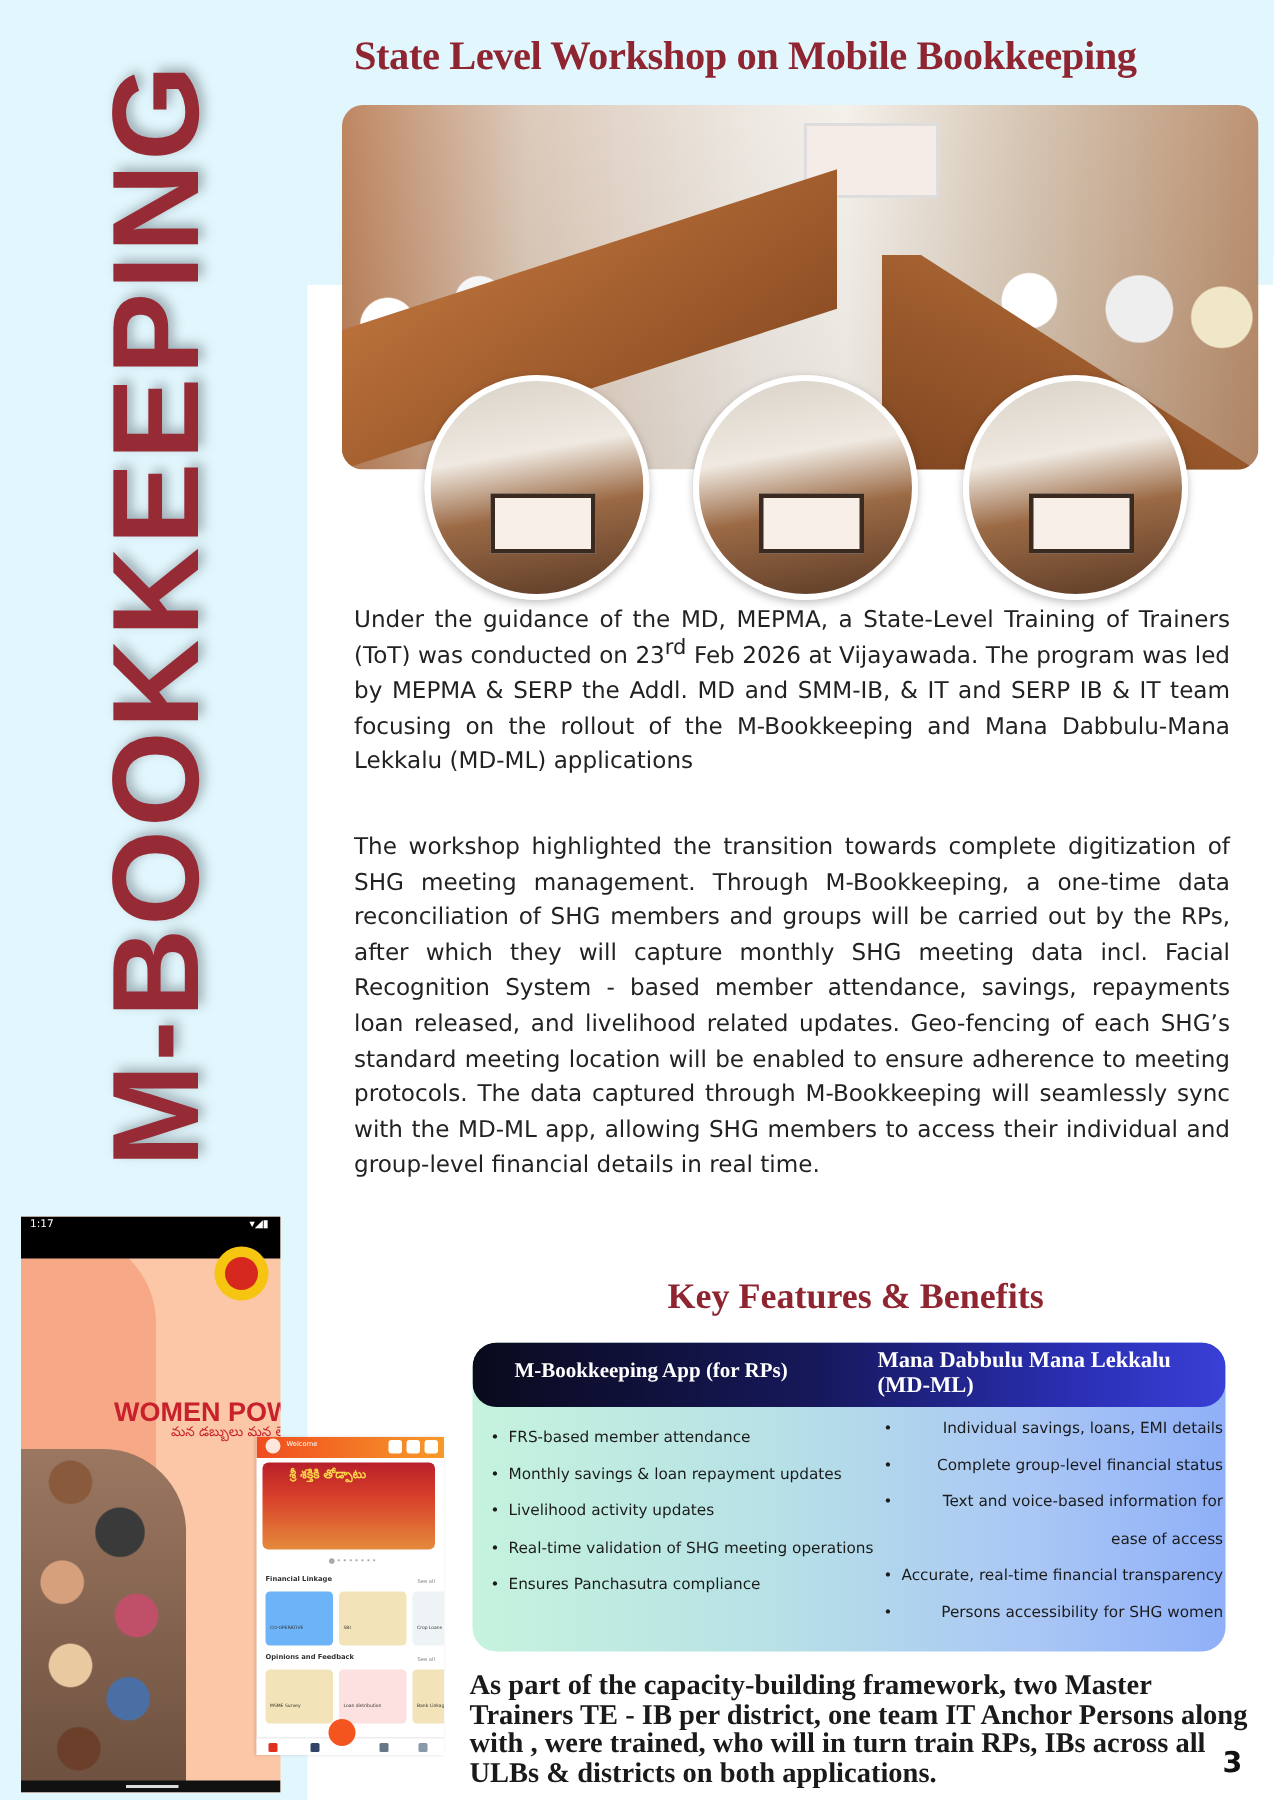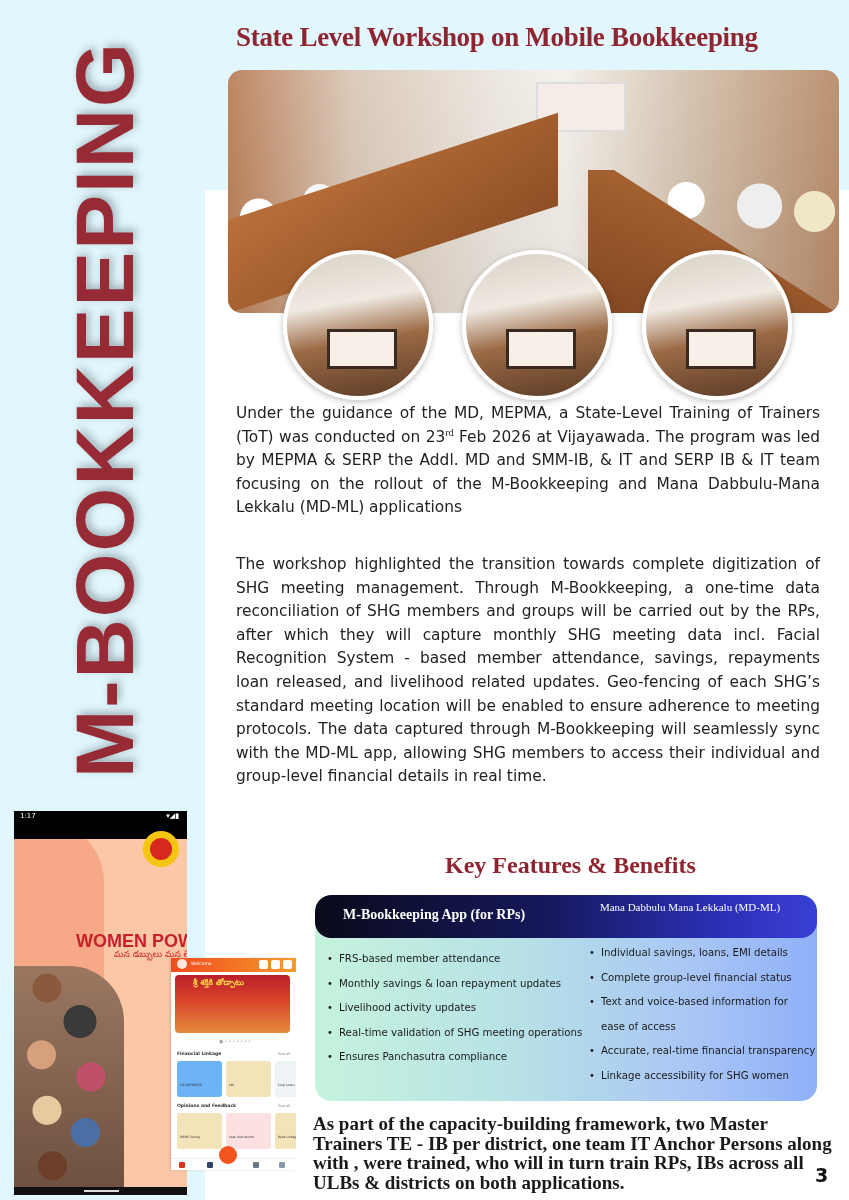"rd" .p1 sup { font-family: Liberation Serif, serif -> none; font-size: 10px -> 14px }
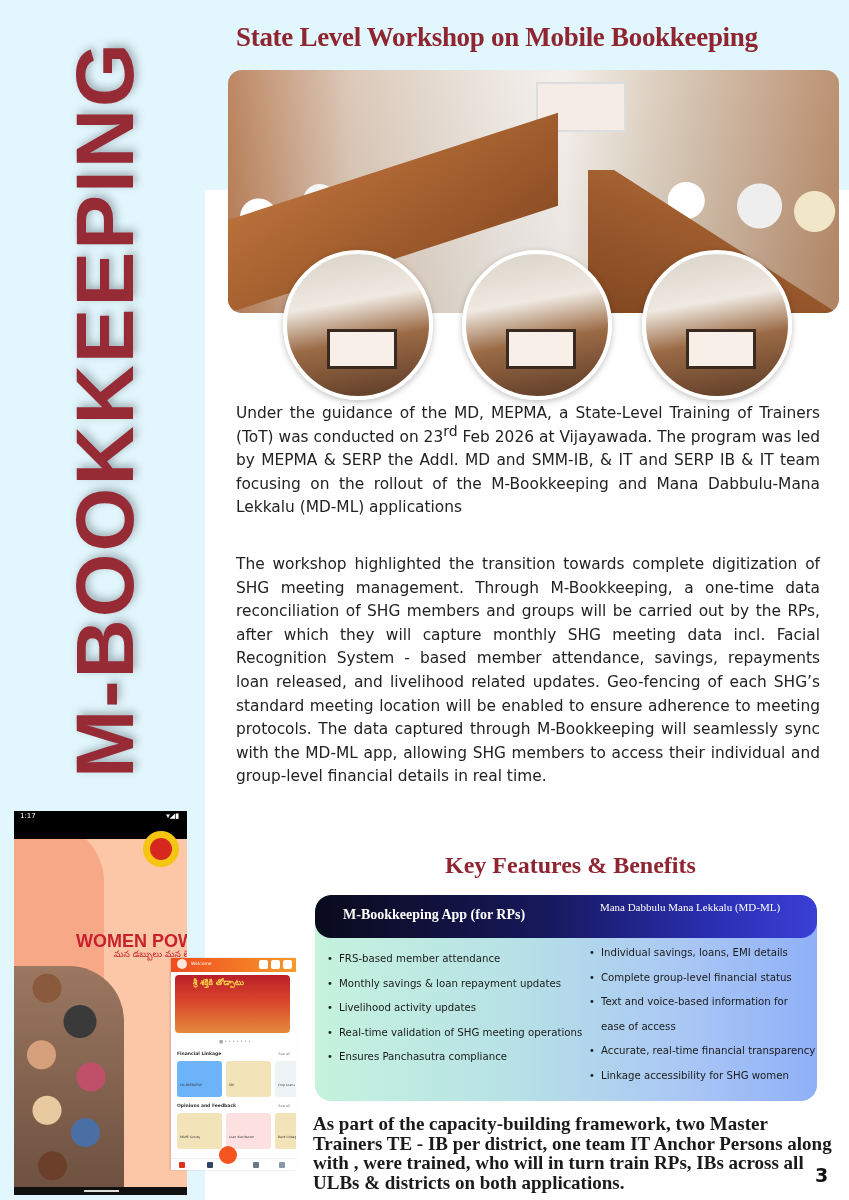"Mana Dabbulu Mana Lekkalu (MD-ML)" .fh-right { font-size: 11px -> 15px; font-weight: 400 -> 700; text-align: center -> left }
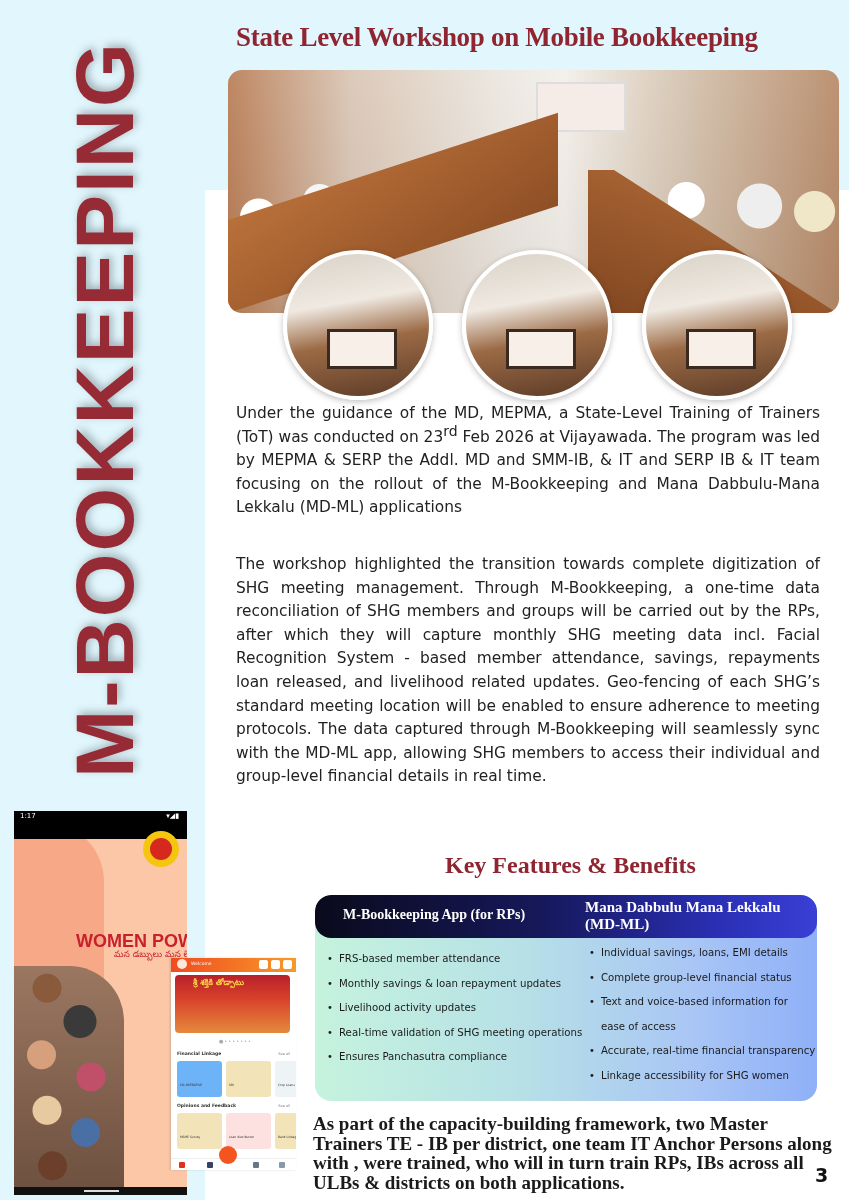"Individual savings, loans, EMI details" .fcol-right { text-align: none -> right }
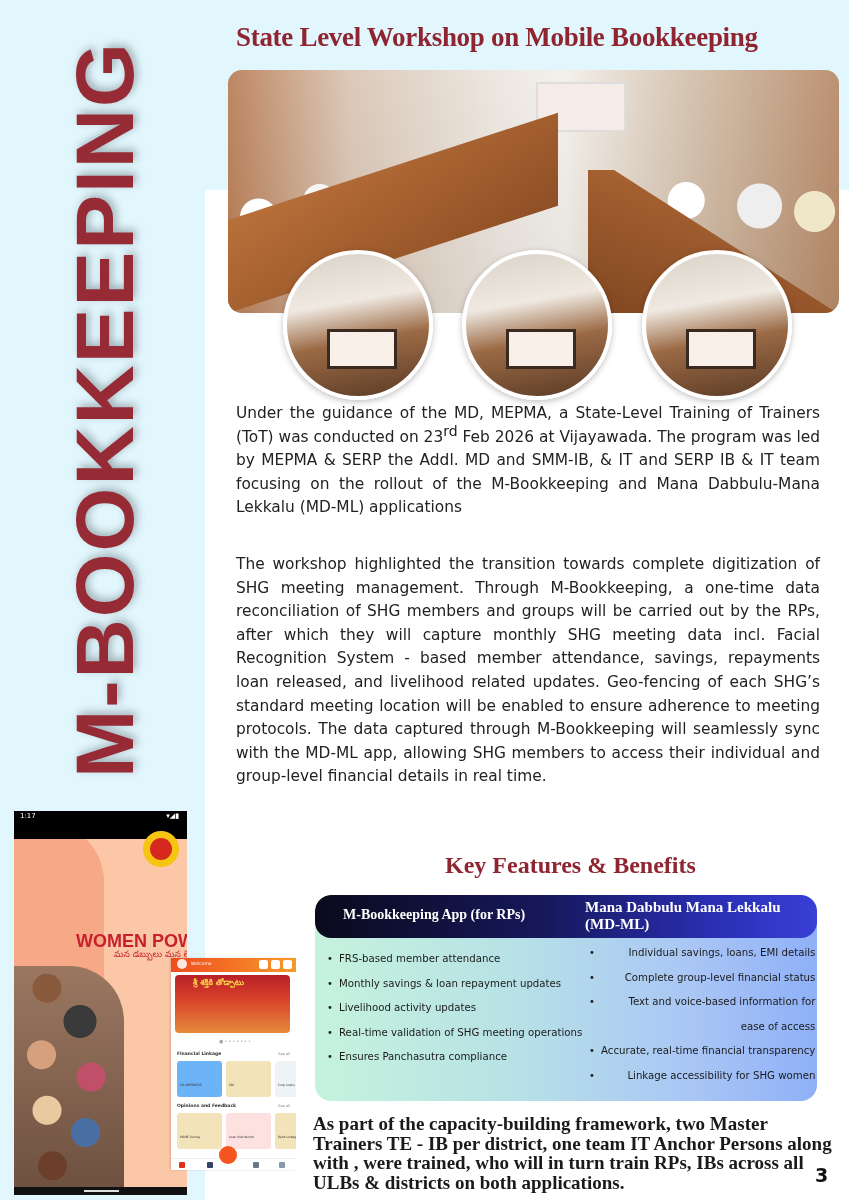"Linkage accessibility for SHG women" li { text: Linkage -> Persons }
